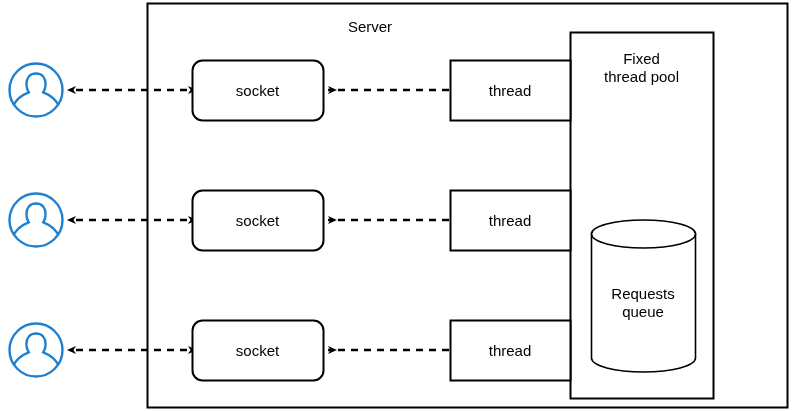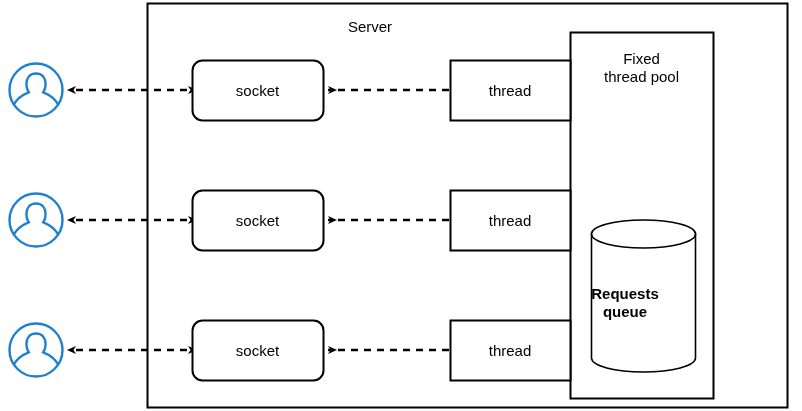"Requests" .lbl-queue { font-weight: bold -> none; left: 573px -> 591px }
